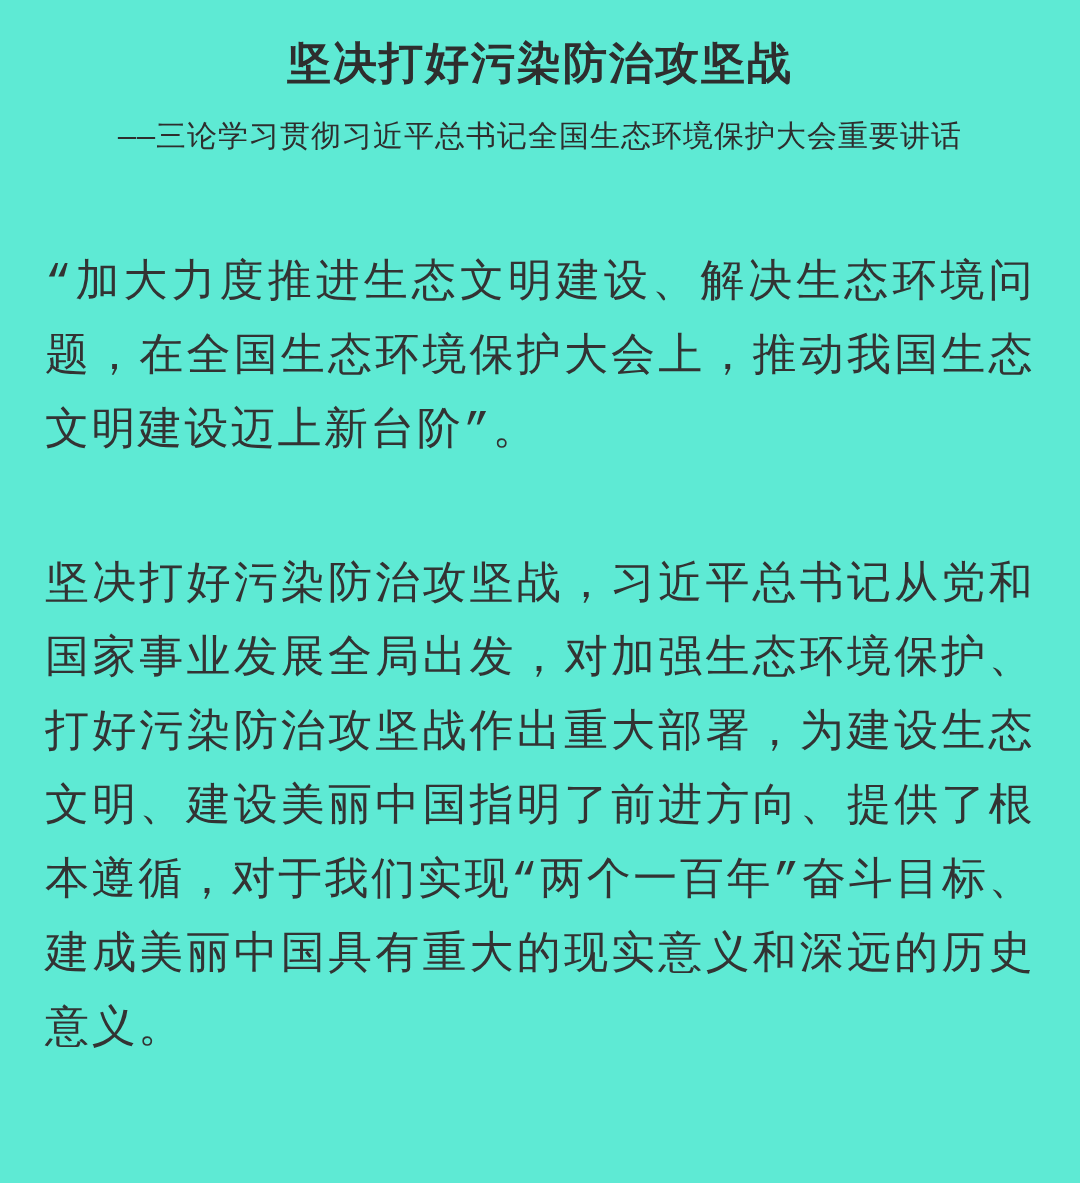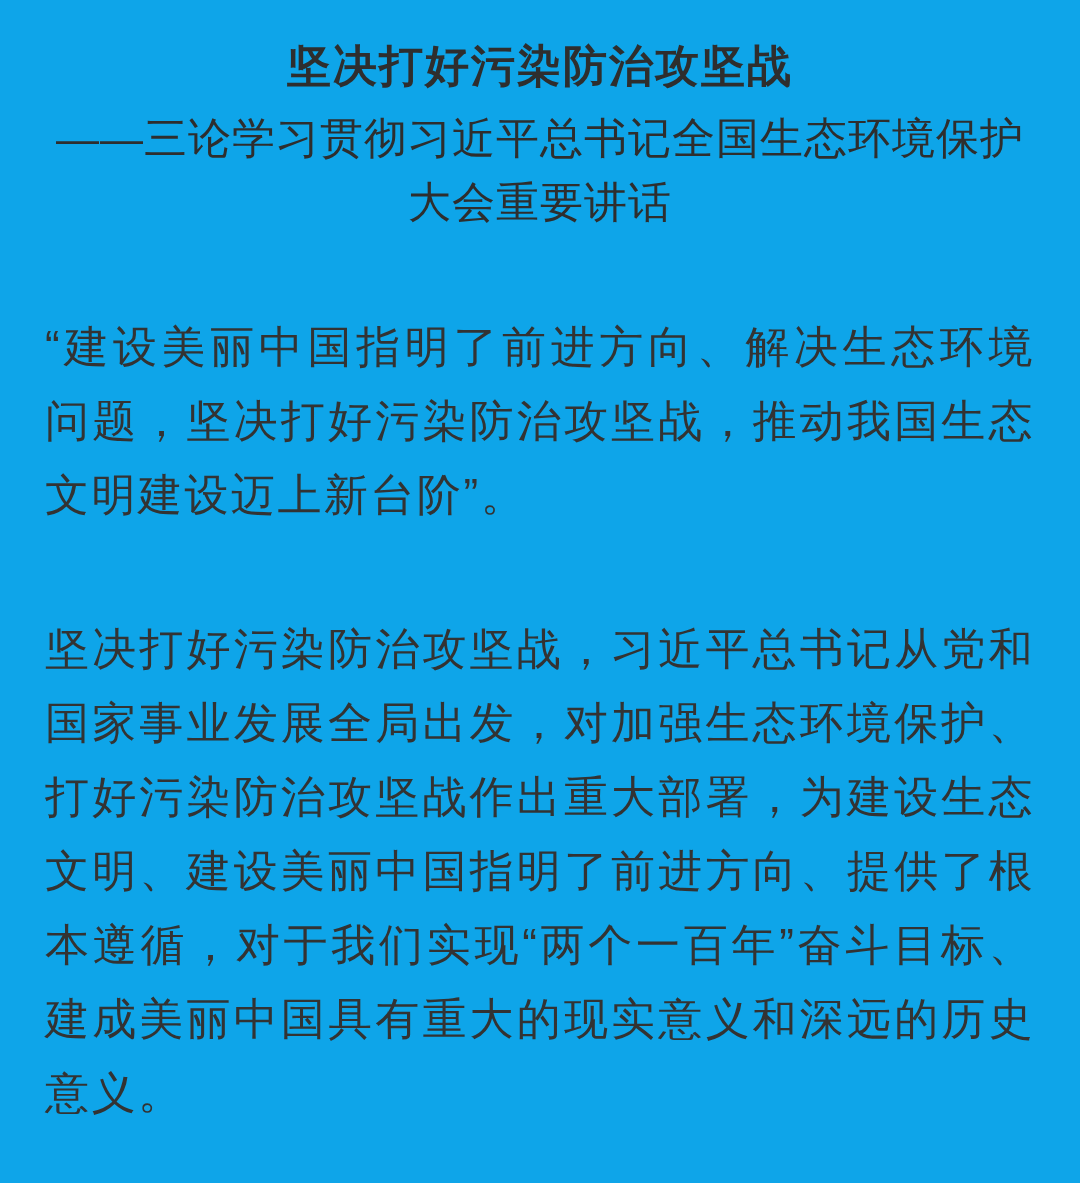"坚决打好污染防治攻坚战" .page { background: #0ea5e9 -> #5eead4; font-family: none -> Liberation Mono, monospace }
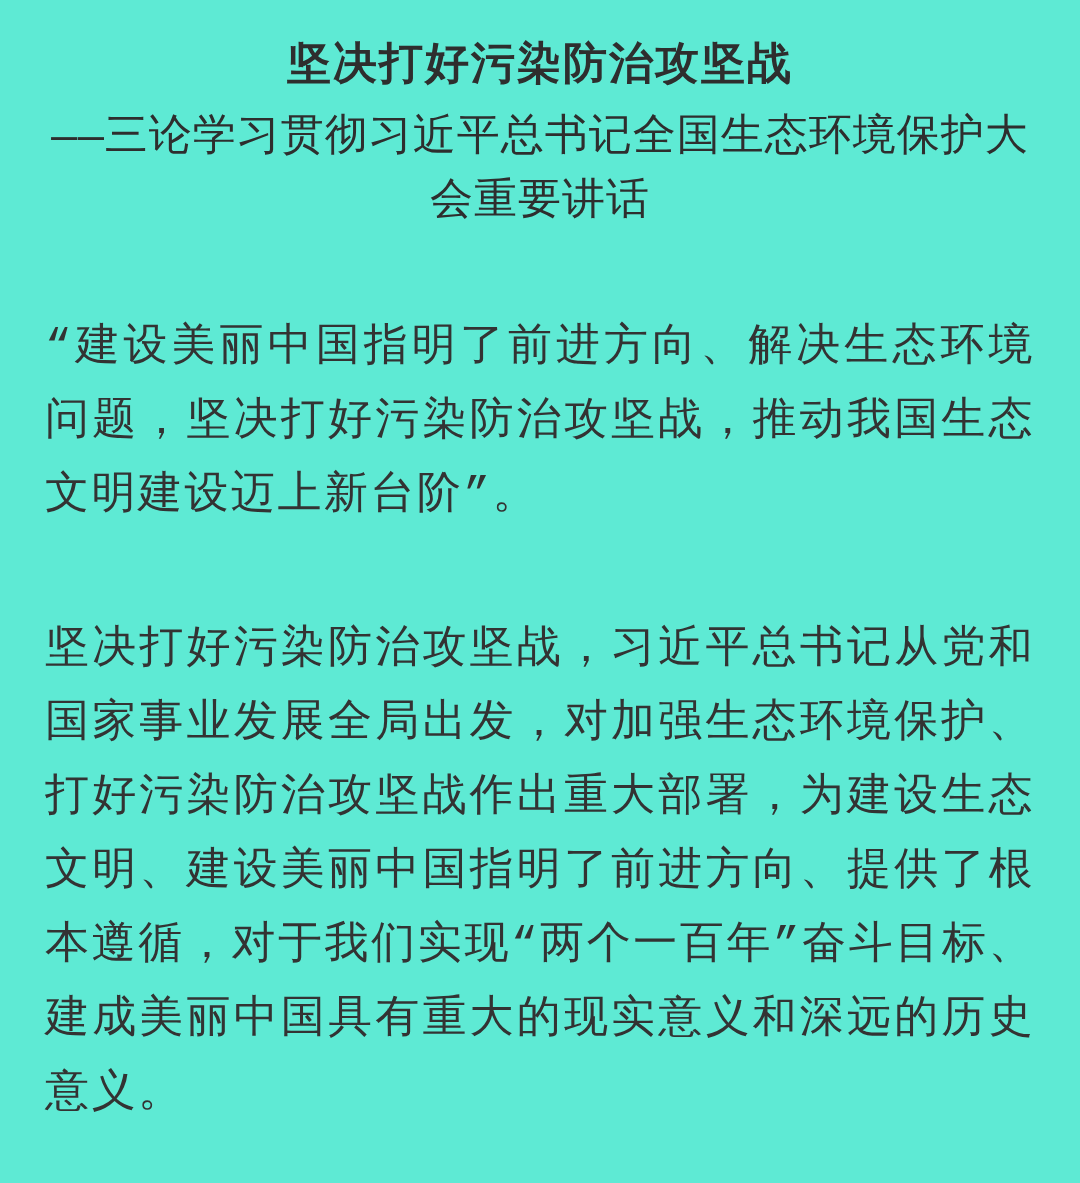"——三论学习贯彻习近平总书记全国生态环境保护大会重要讲话" .article-subtitle { font-size: 43px -> 30px }
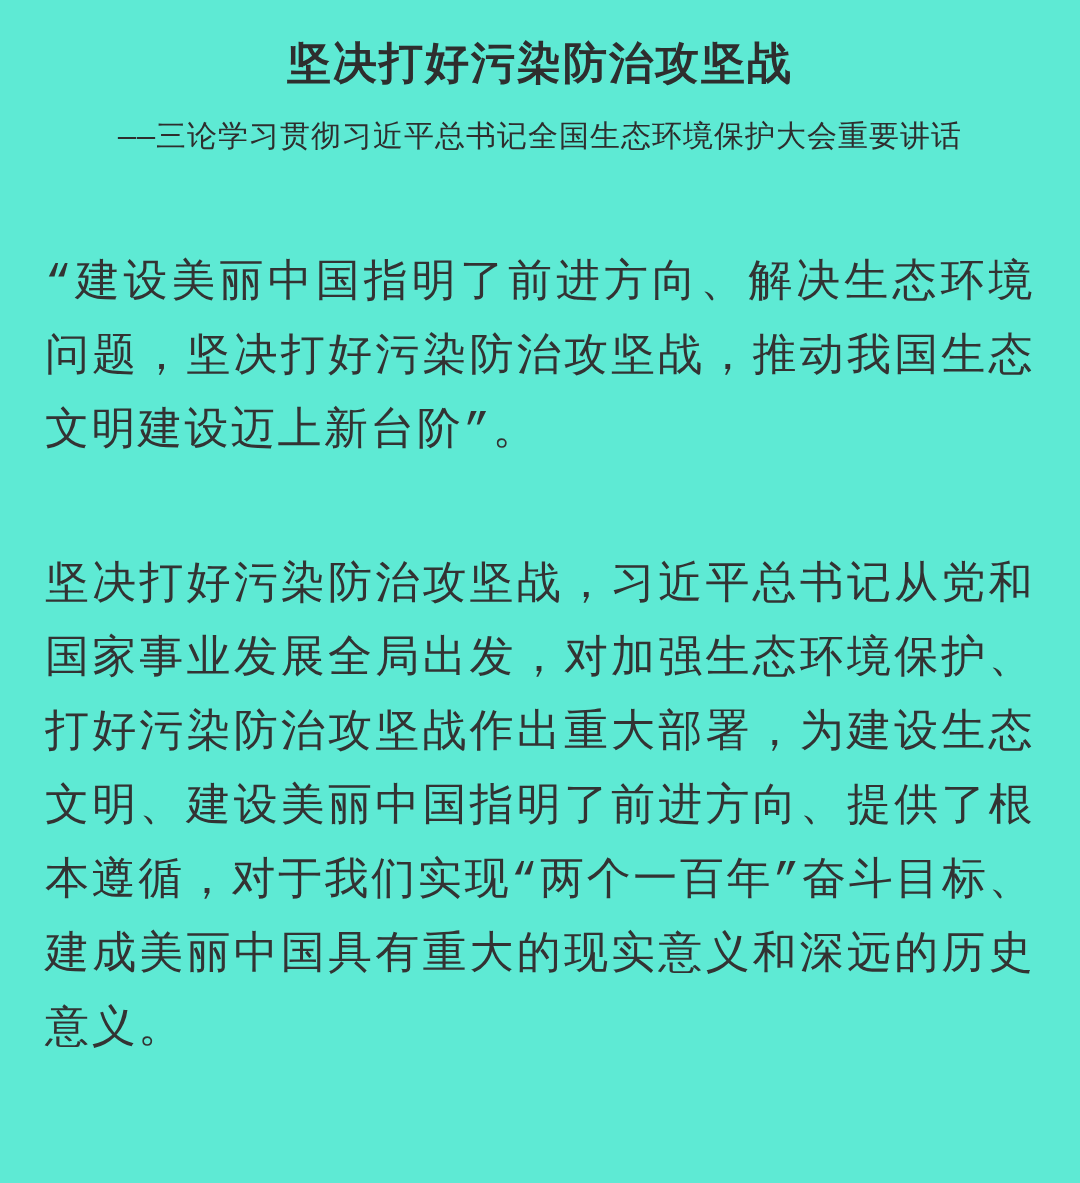"“建设美丽中国指明了前进方向、解决生态环境问题，坚决打好污染防治攻坚战，推动我国" p.p1 { text: 建设美丽中国指明了前进方向、解决生态环境问题，坚决打好污染防治攻坚战 -> 加大力度推进生态文明建设、解决生态环境问题，在全国生态环境保护大会上 }
